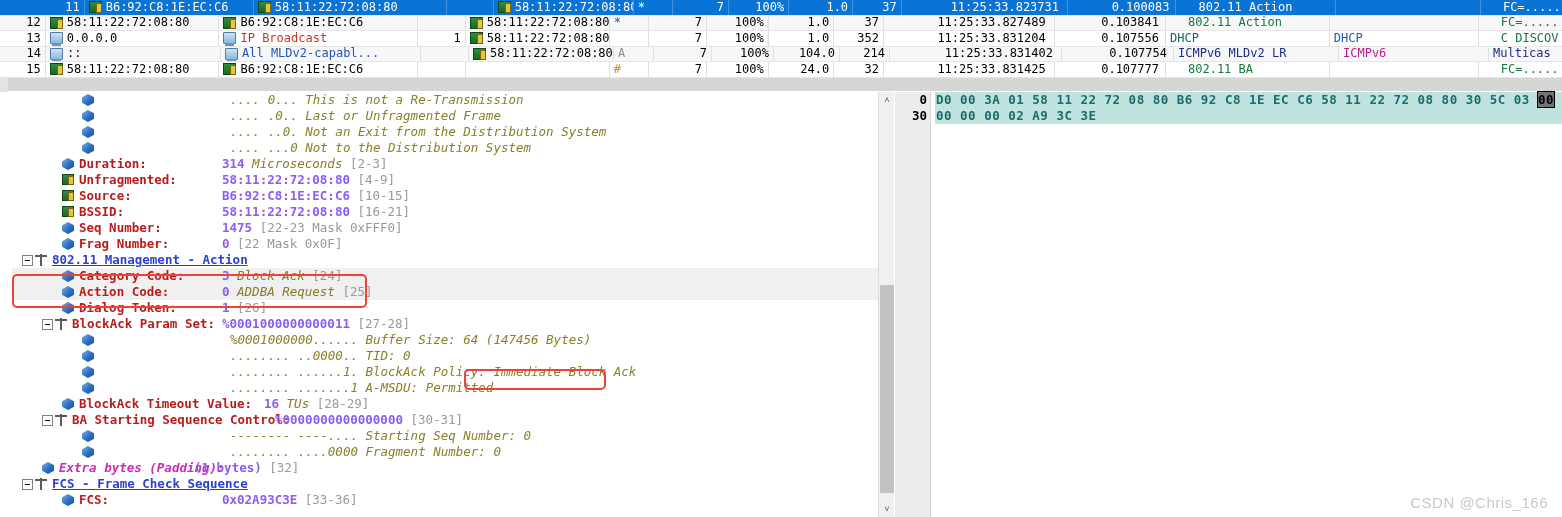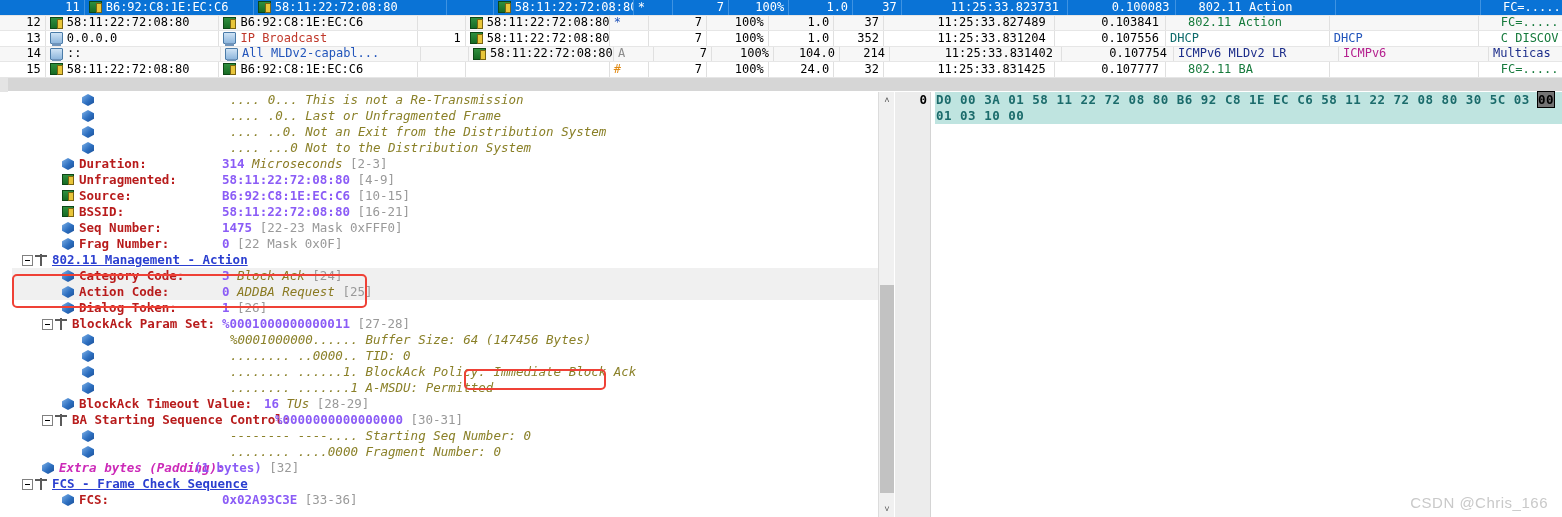"30" div.hex-row { html: none -> <div> <span>30</span> <span>00 00 00 02 A9 3C 3E</span> </div> }
